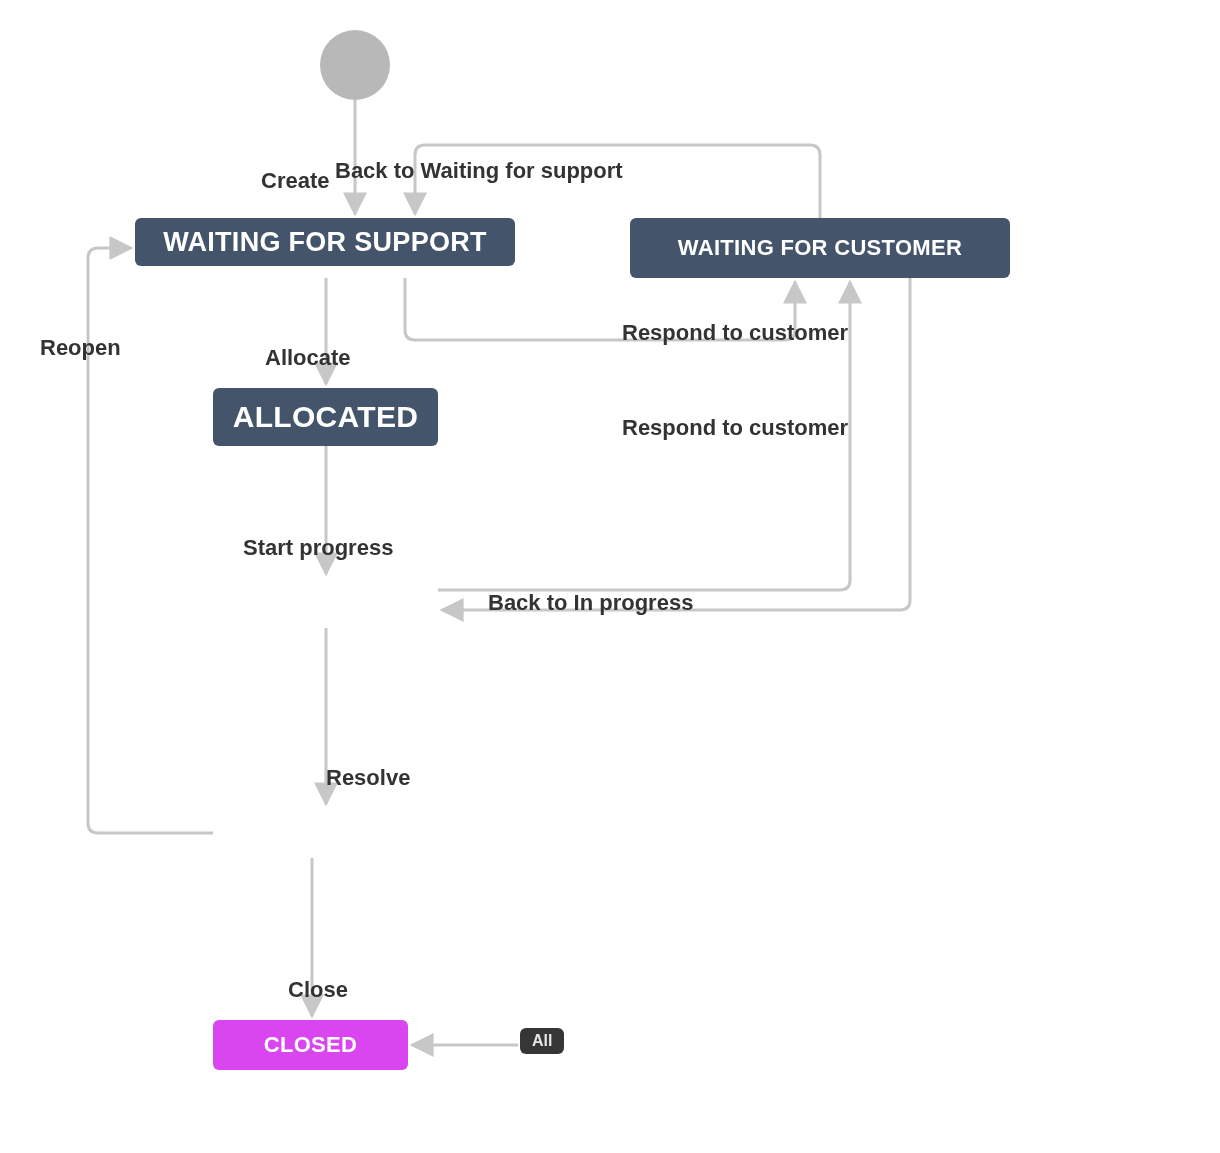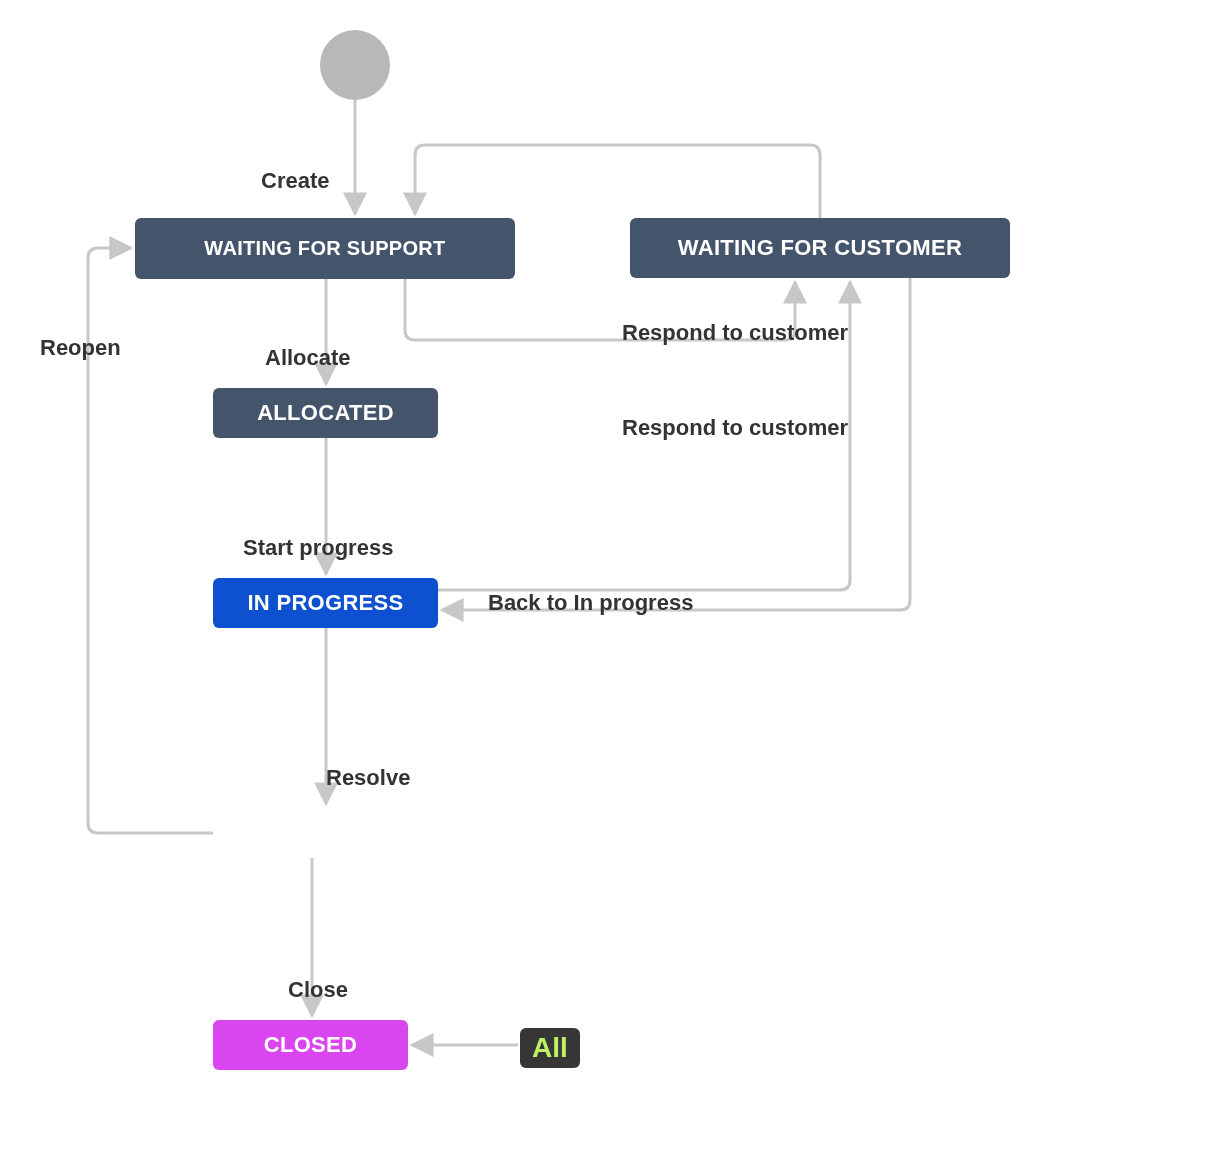"Back to Waiting for support" div.label { html: none -> <div>Back to Waiting for support</div> }
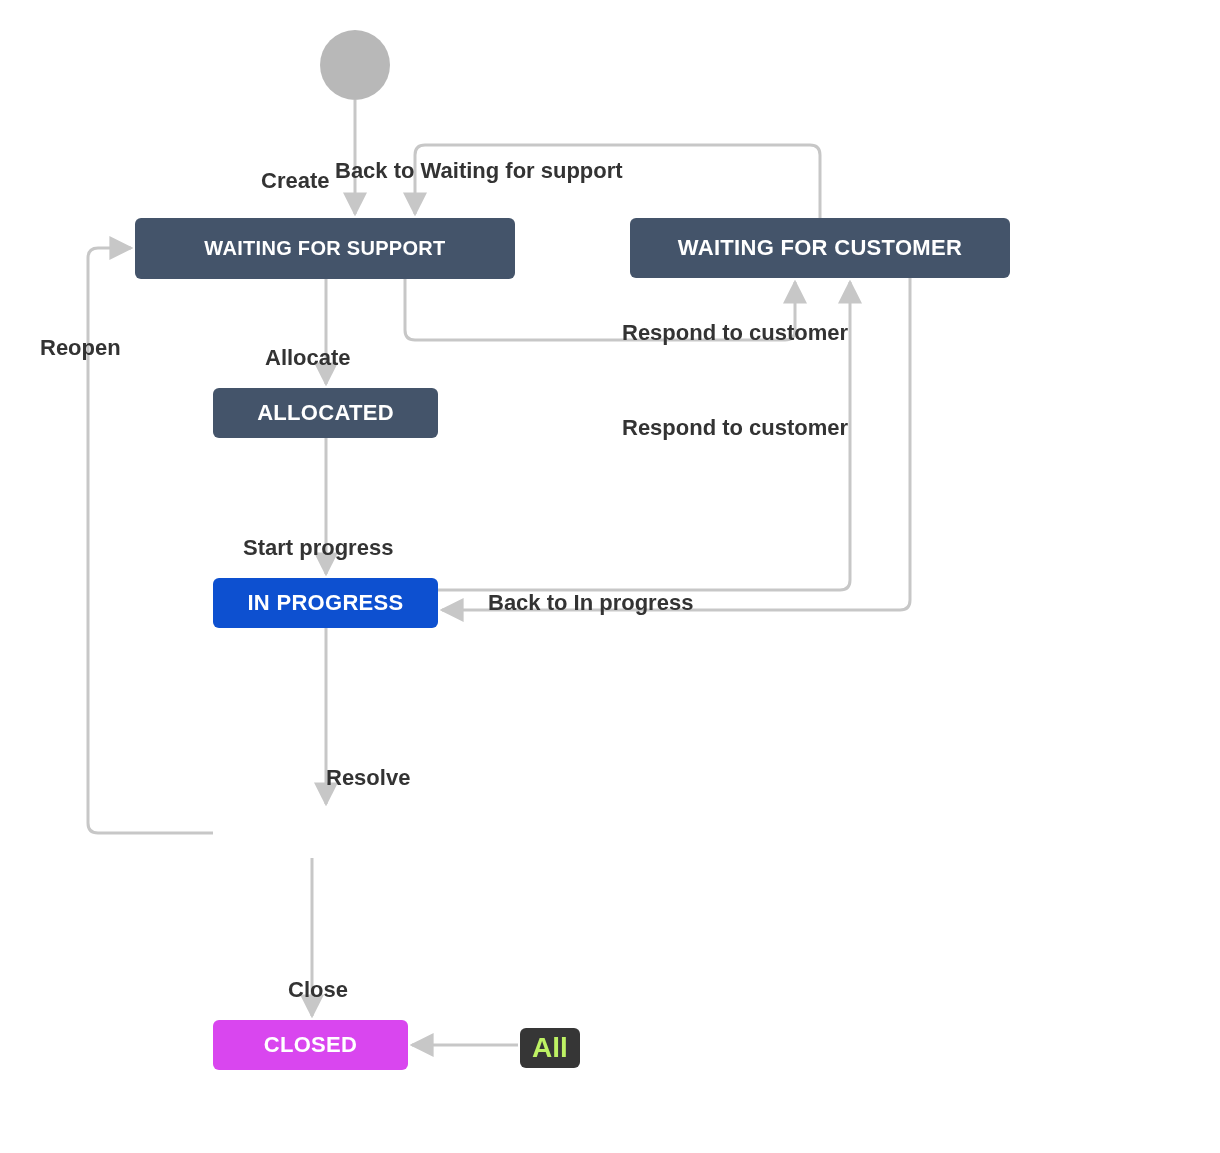"WAITING FOR SUPPORT" .node.waiting-support { font-size: 20px -> 27px; height: 61px -> 48px }
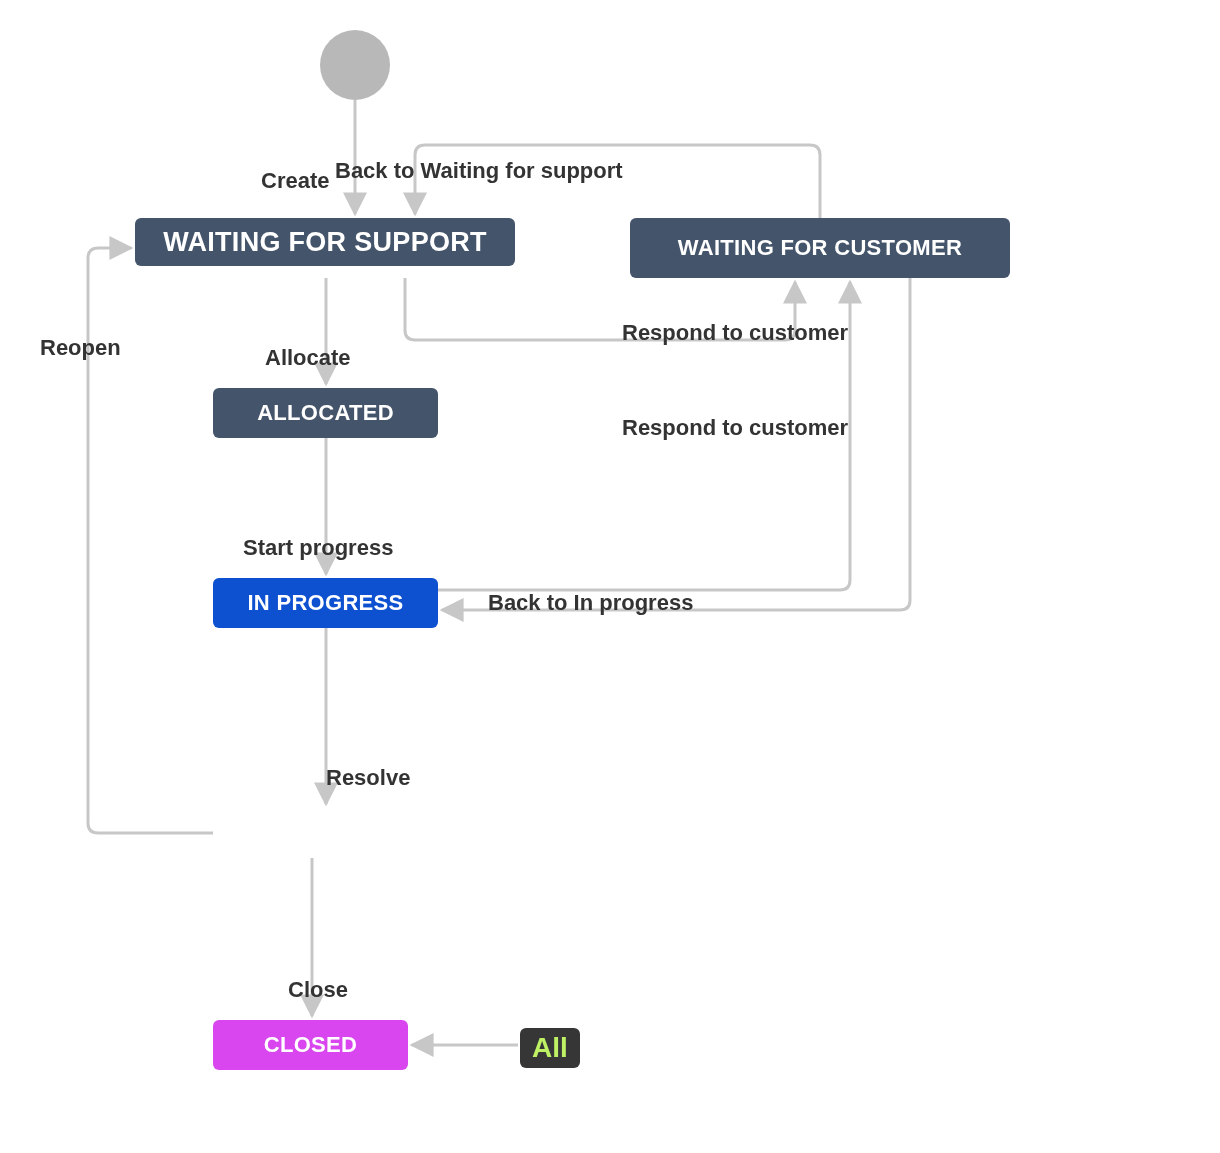"ALLOCATED" .node.allocated { font-size: 22px -> 30px; height: 50px -> 58px }
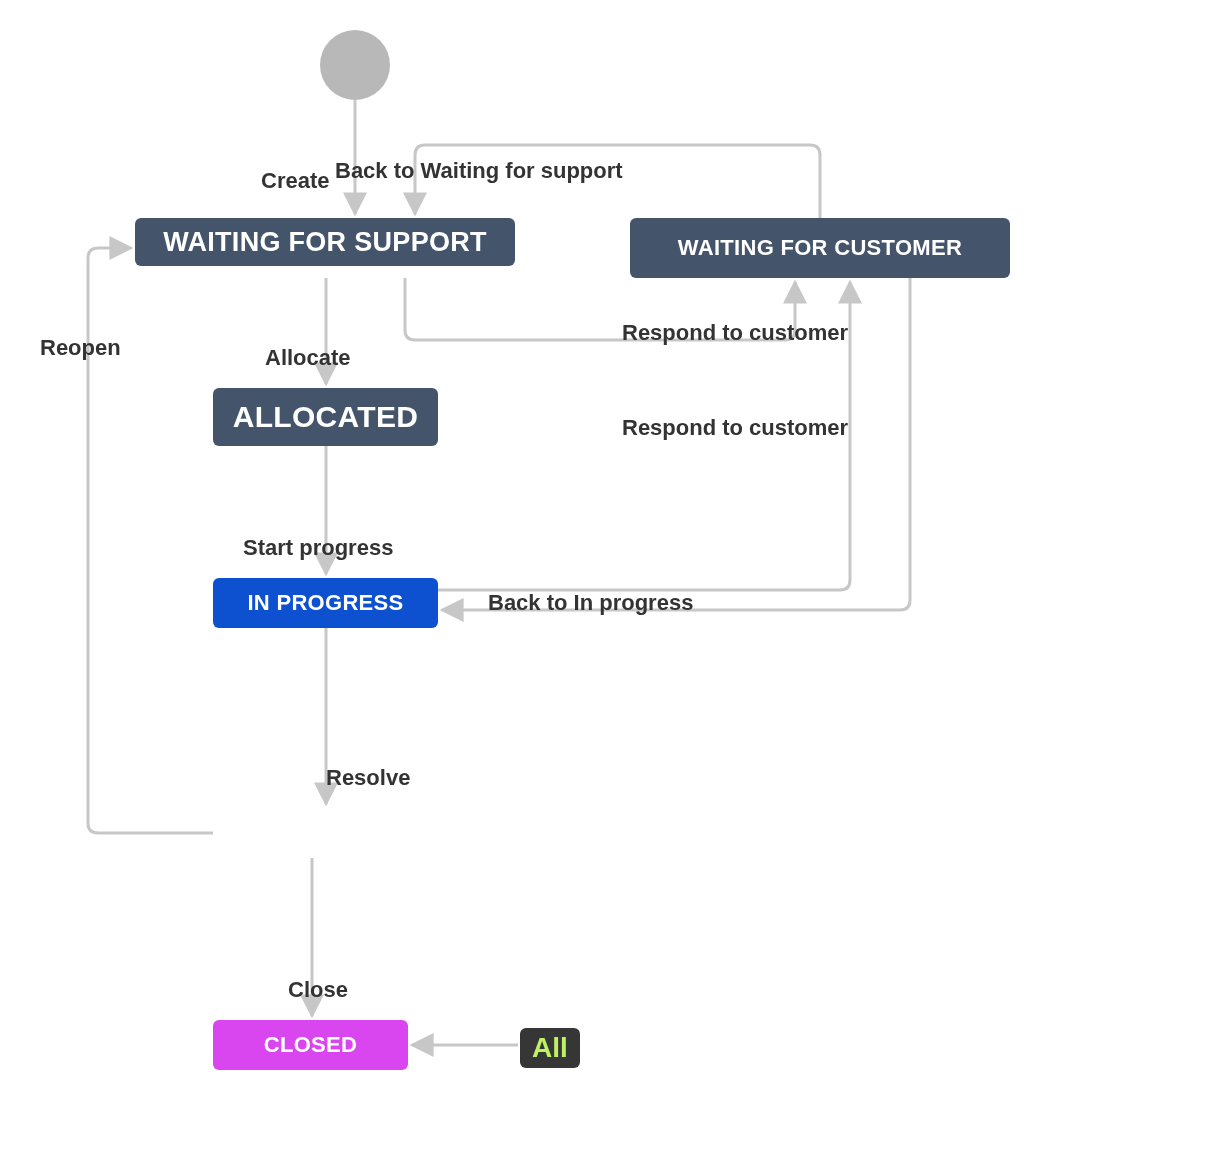"IN PROGRESS" div.node { html: <div>IN PROGRESS</div> -> none }
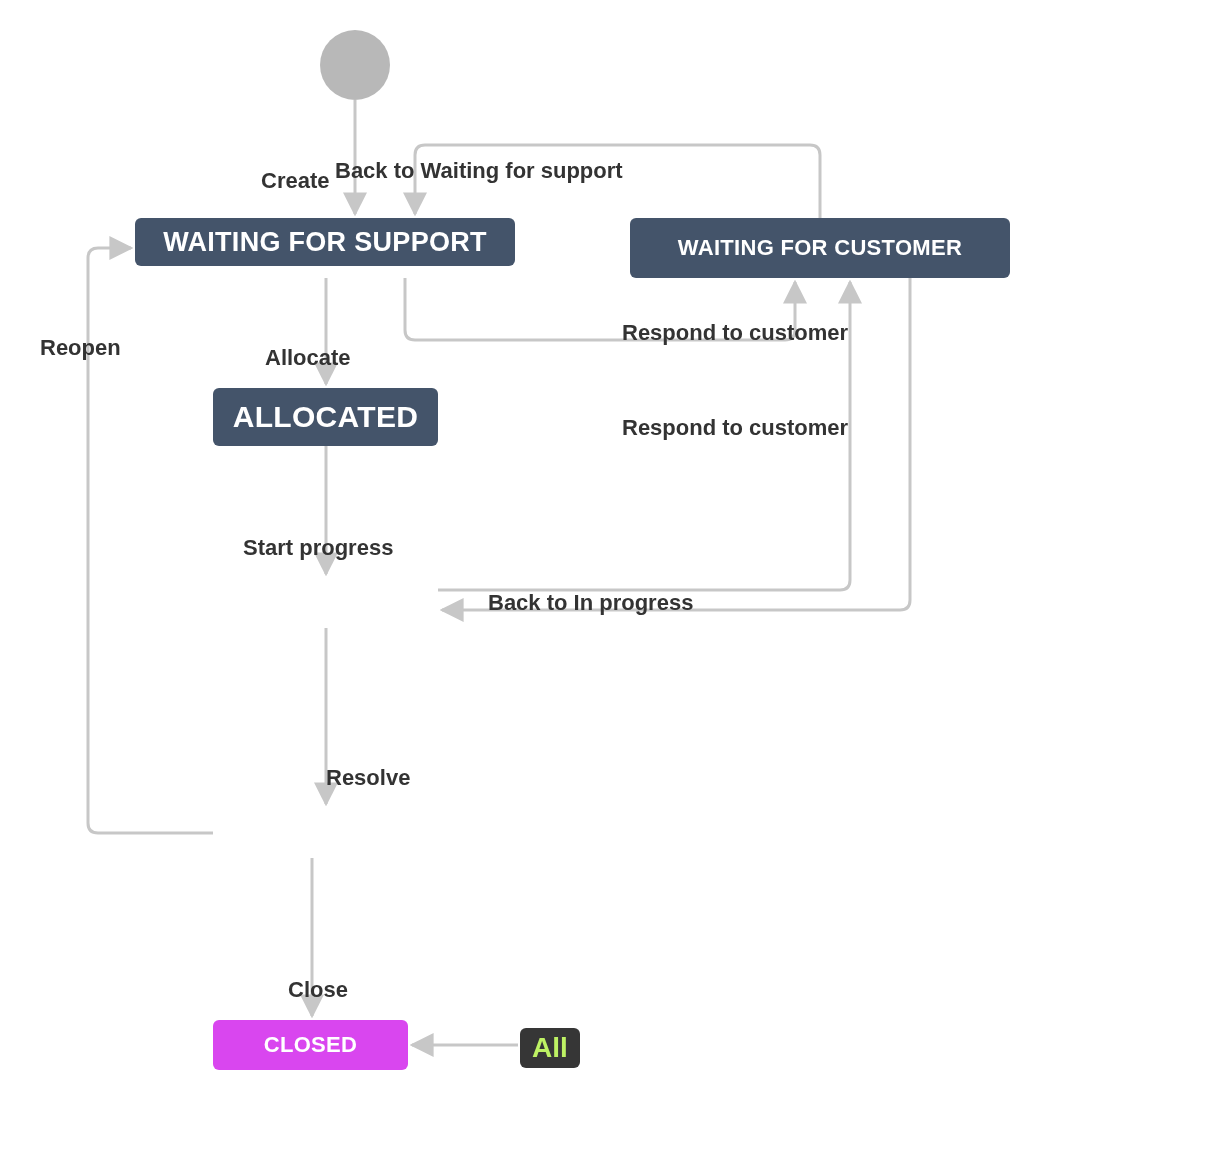"All" .all-tag { color: #bef264 -> #e5e5e5; font-size: 28px -> 16px }
